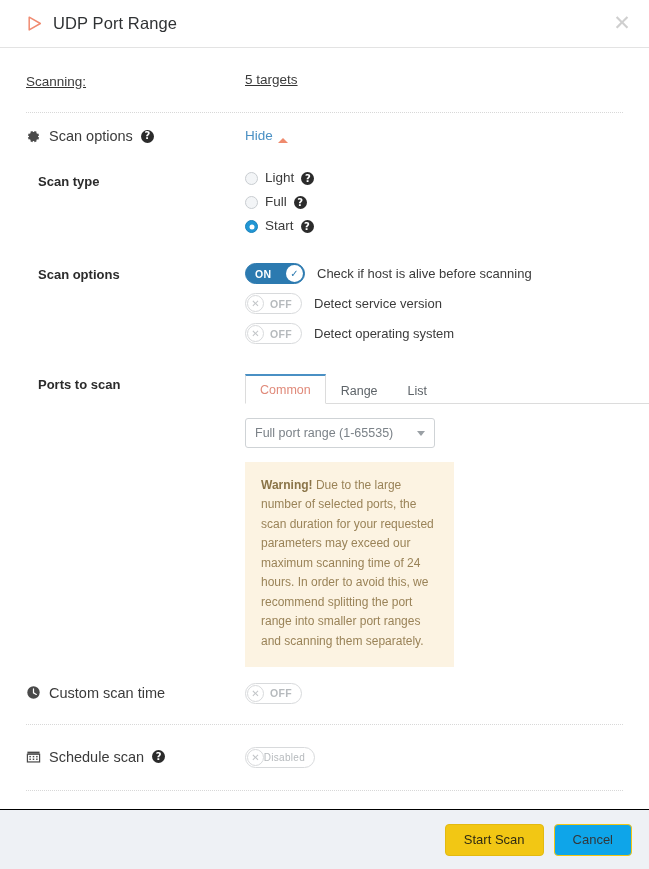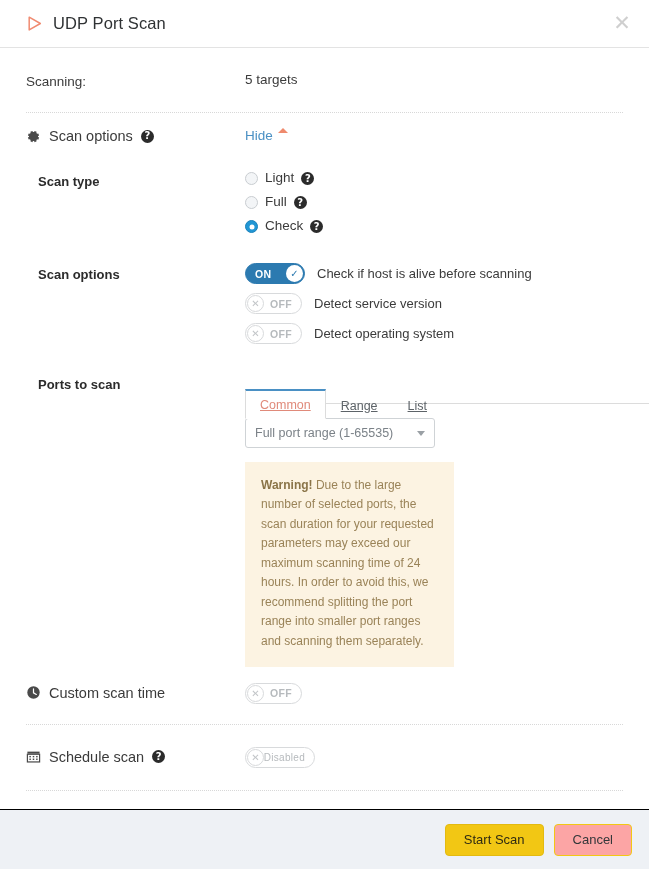"UDP Port Scan" span.dialog-title { text: Scan -> Range }
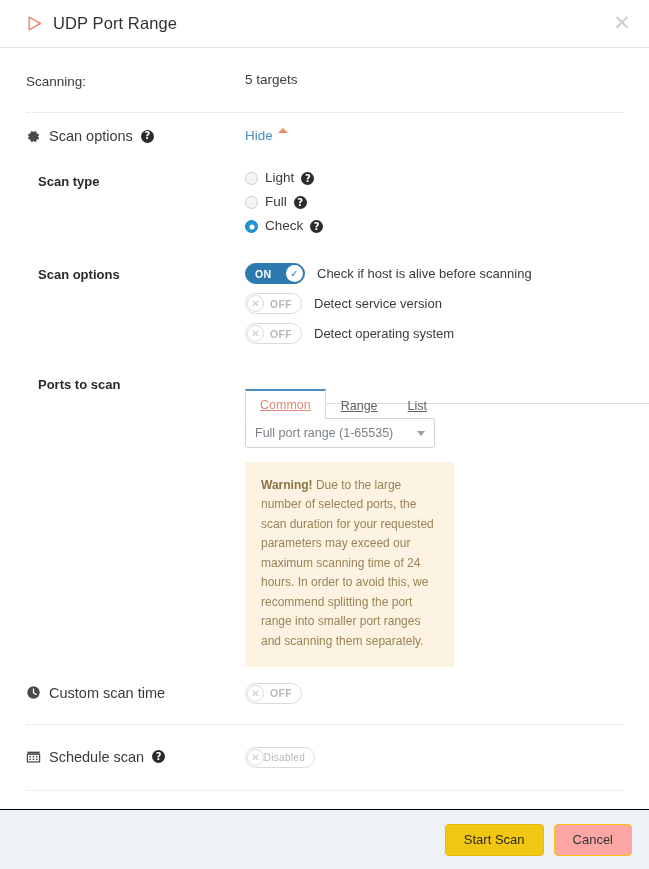"Scanning:" div.row { text-decoration: none -> underline }
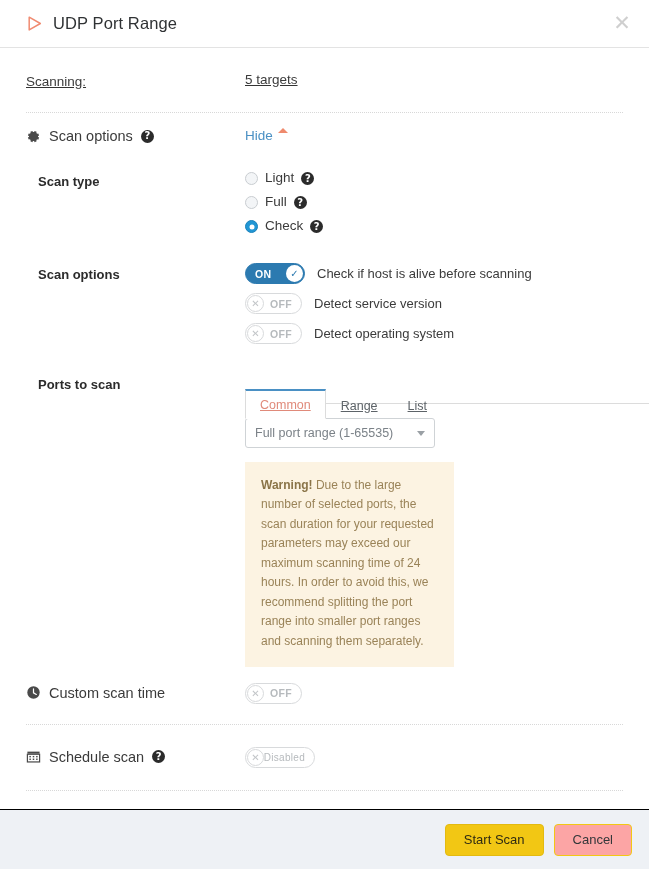"Hide" .hide-link { align-items: flex-start -> flex-end }
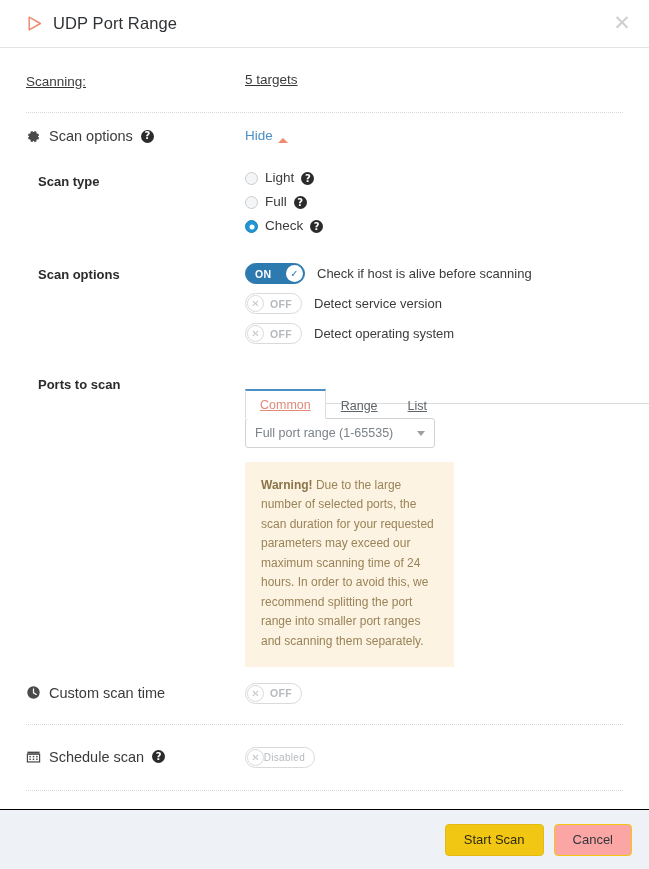"Check" span { text: Check -> Start }
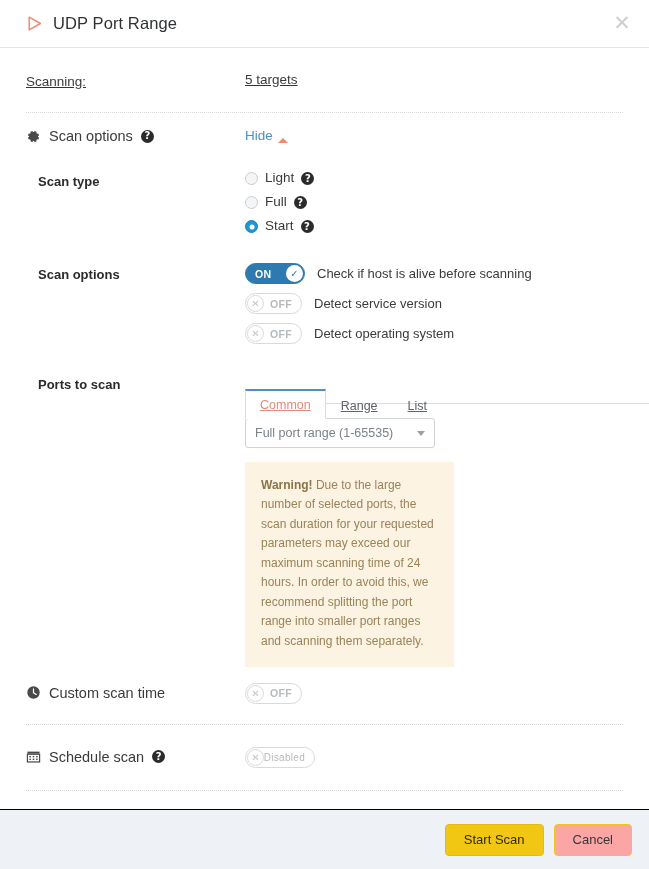"Common" .tab { text-decoration: underline -> none; top: 16px -> 1px }
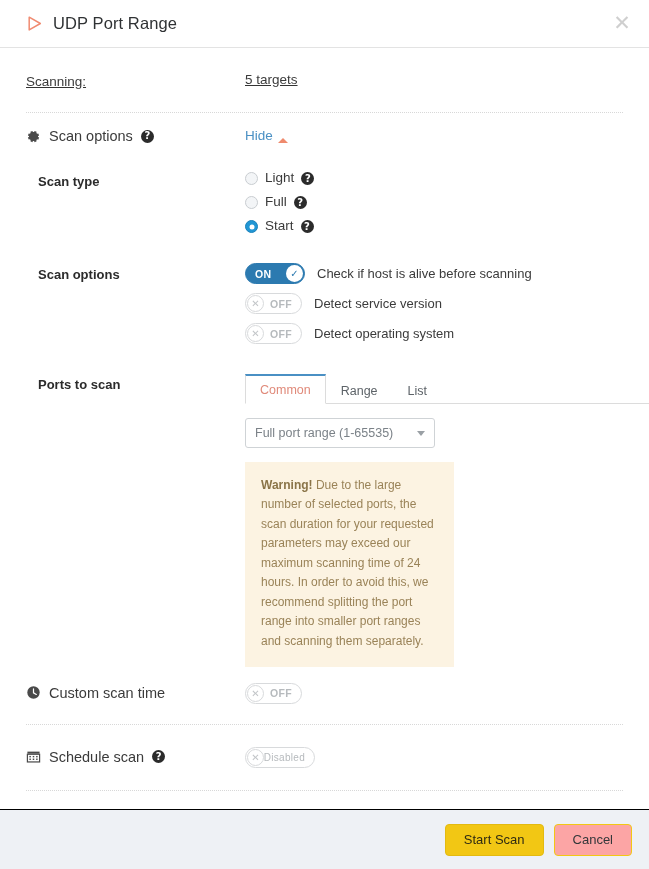"Cancel" .btn-secondary { background: #fca5a5 -> #0ea5e9 }
